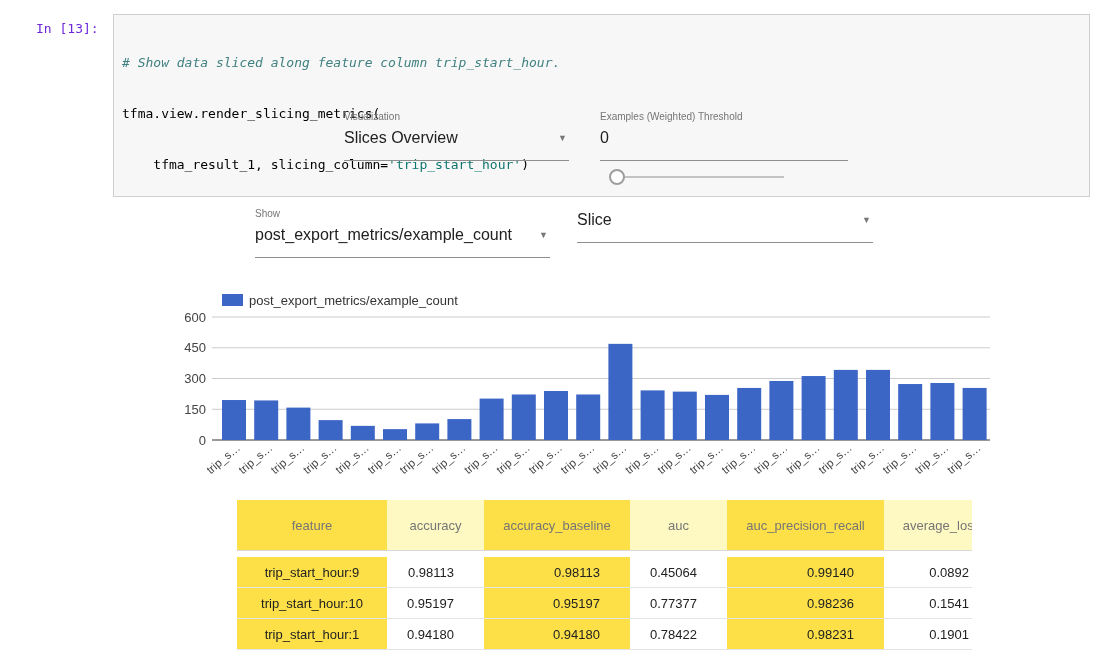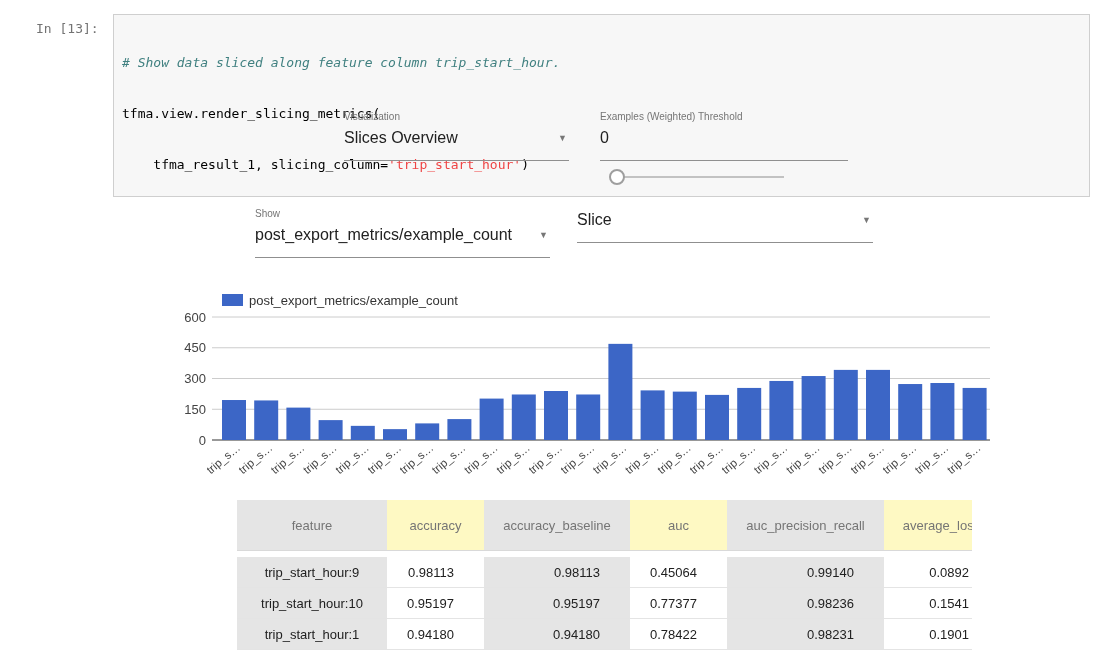"In [13]:" .prompt { color: #737373 -> #6d28d9 }
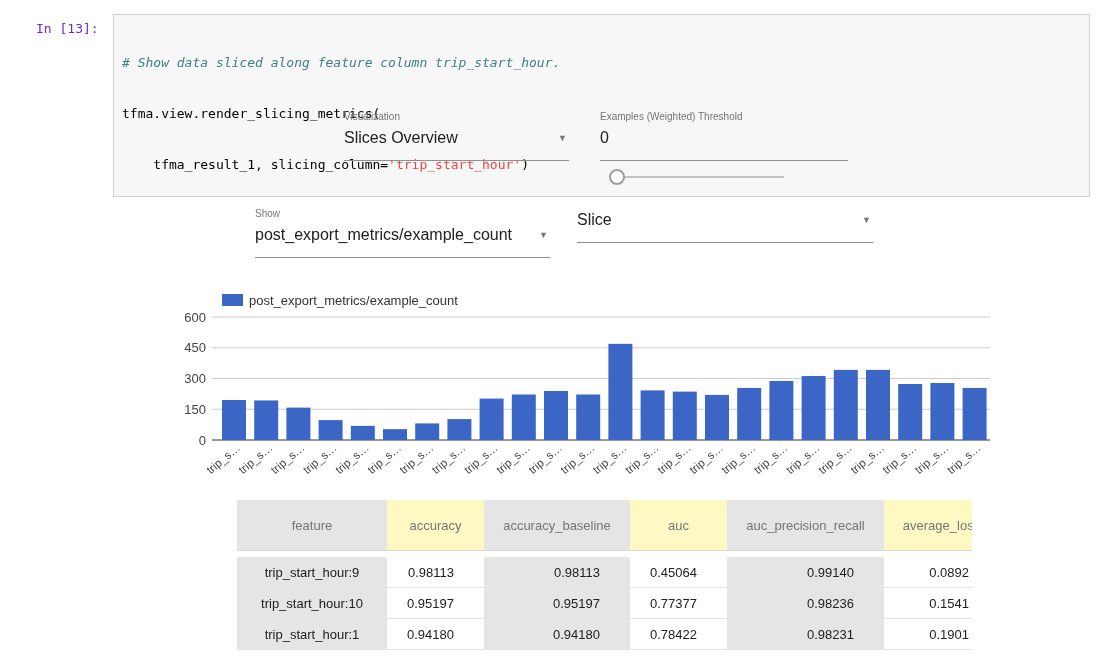"'trip_start_hour'" .tok-string { color: #ef4444 -> #0f766e }
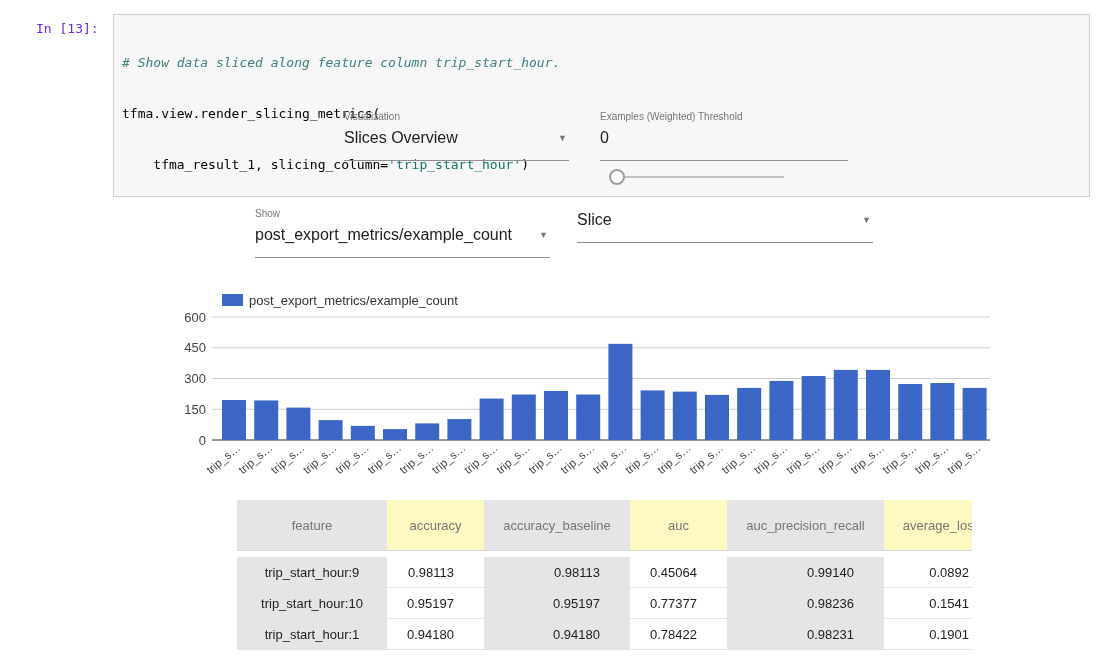"feature" .col-gray { background: #e5e5e5 -> #fde047 }
